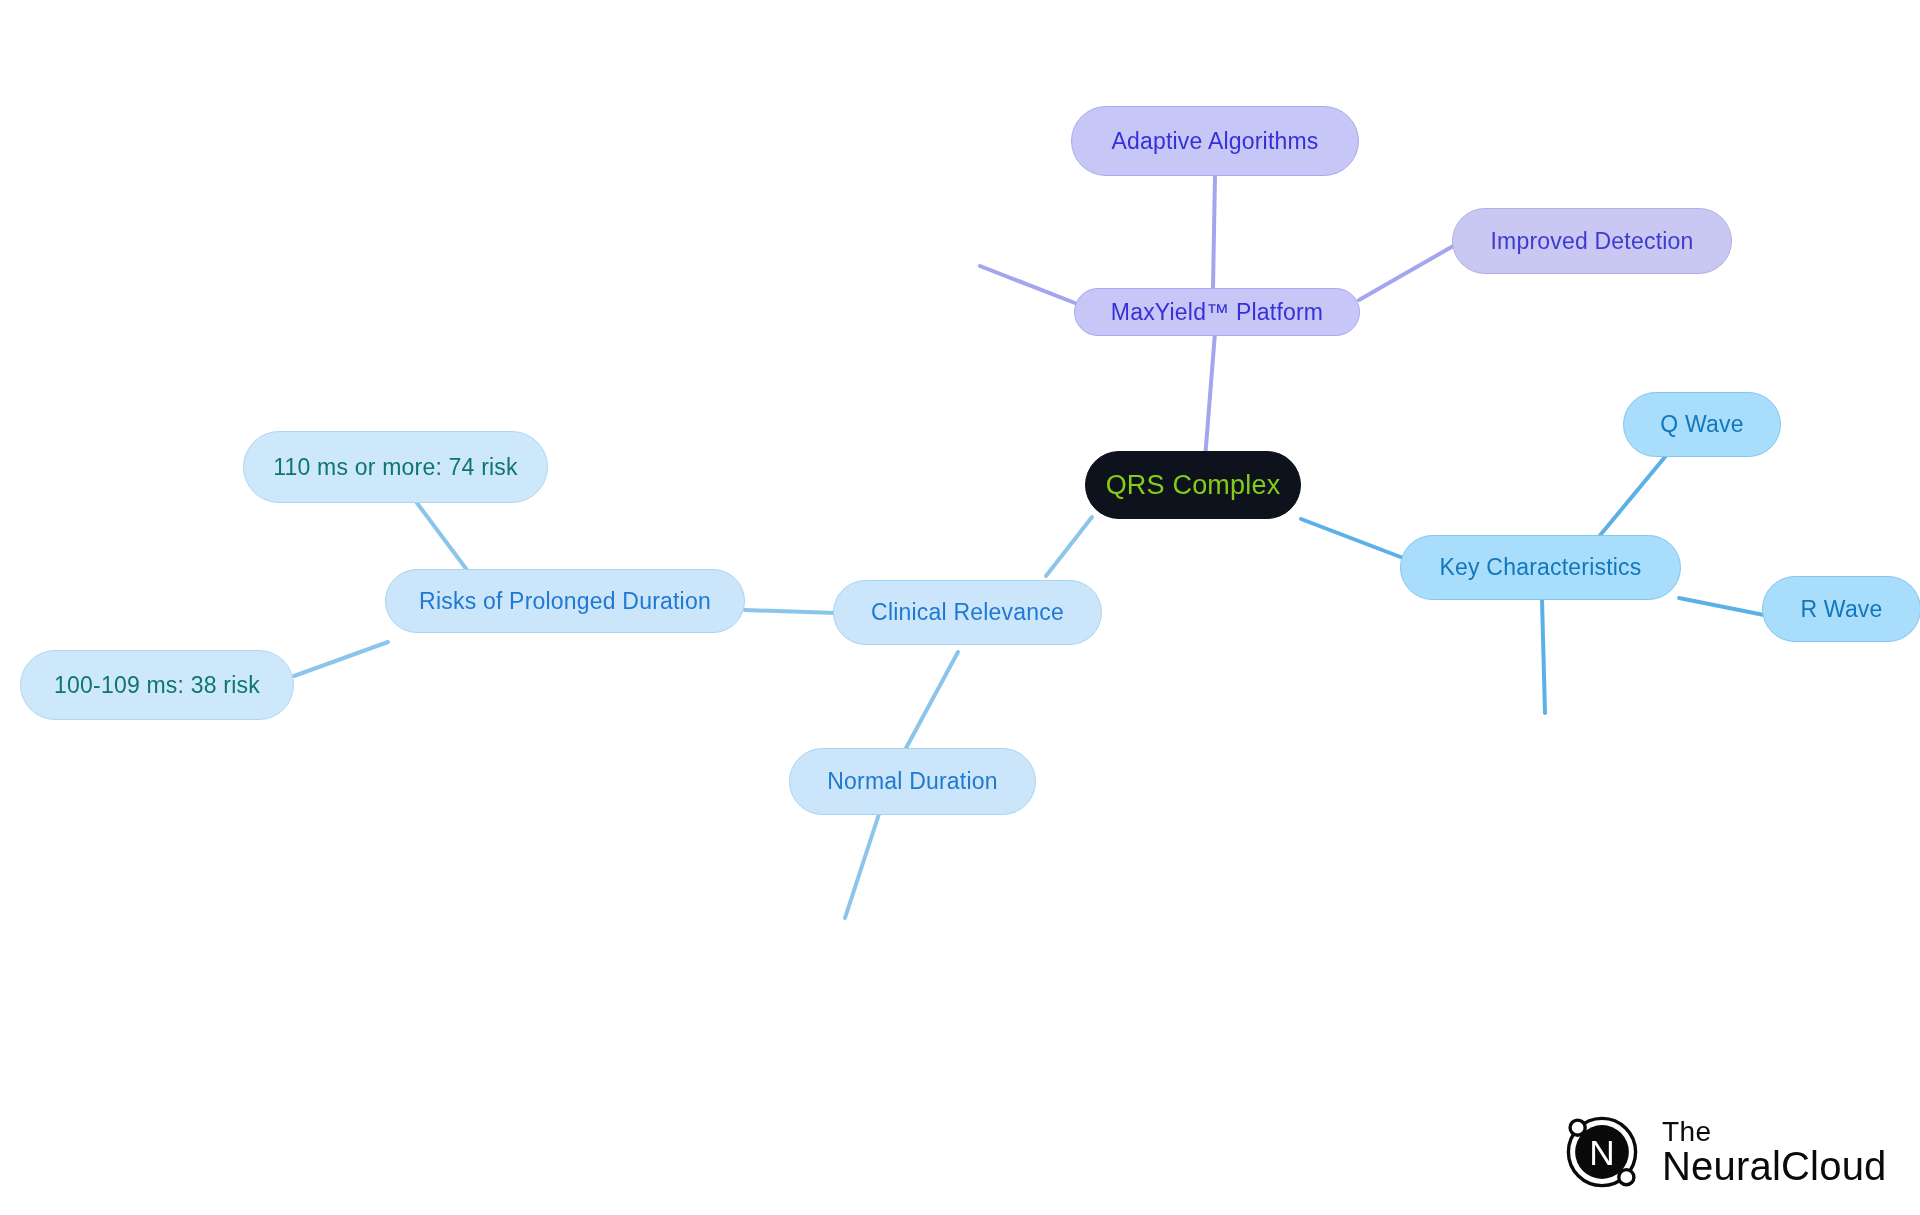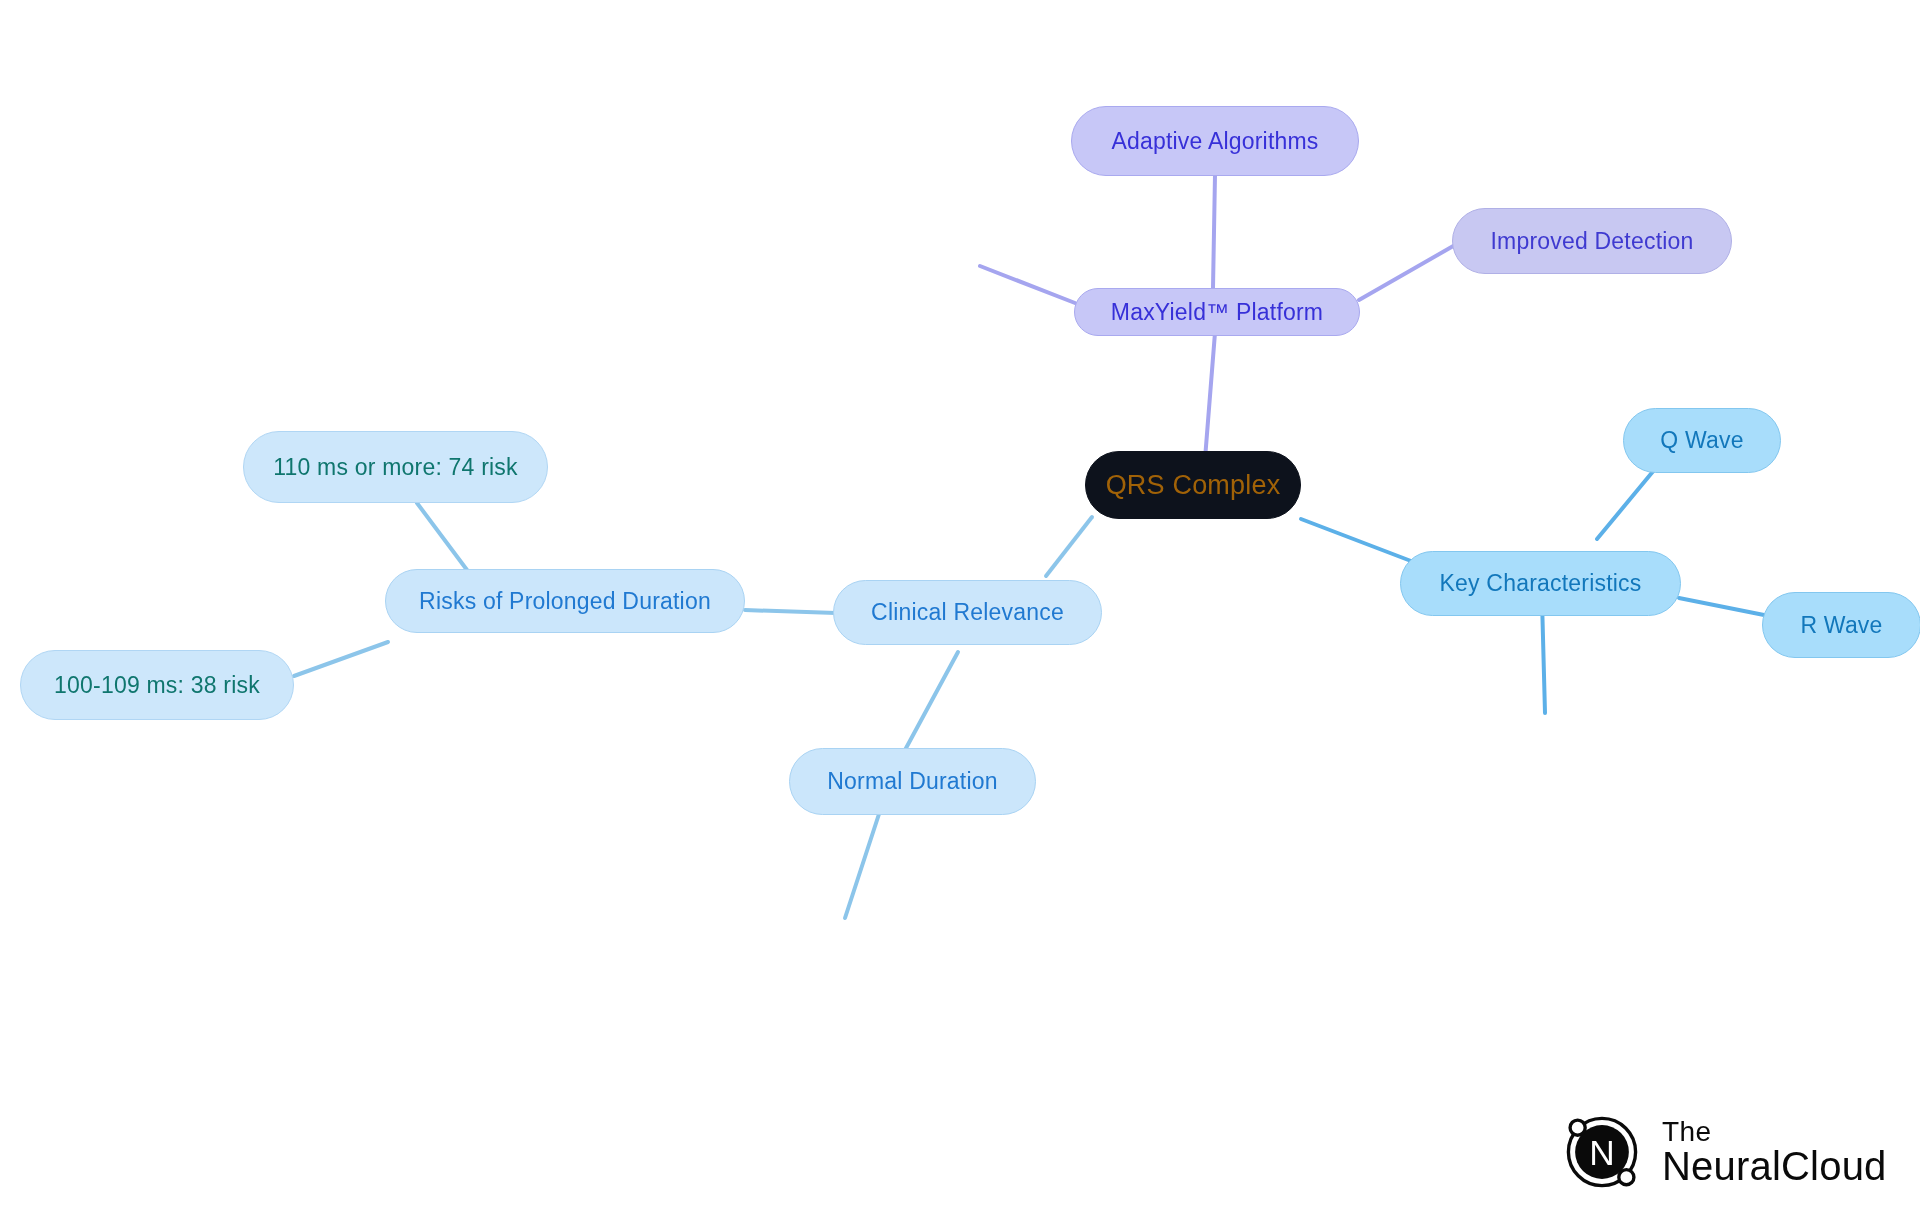"Q Wave" .node.blue-strong { margin-top: 16px -> none }
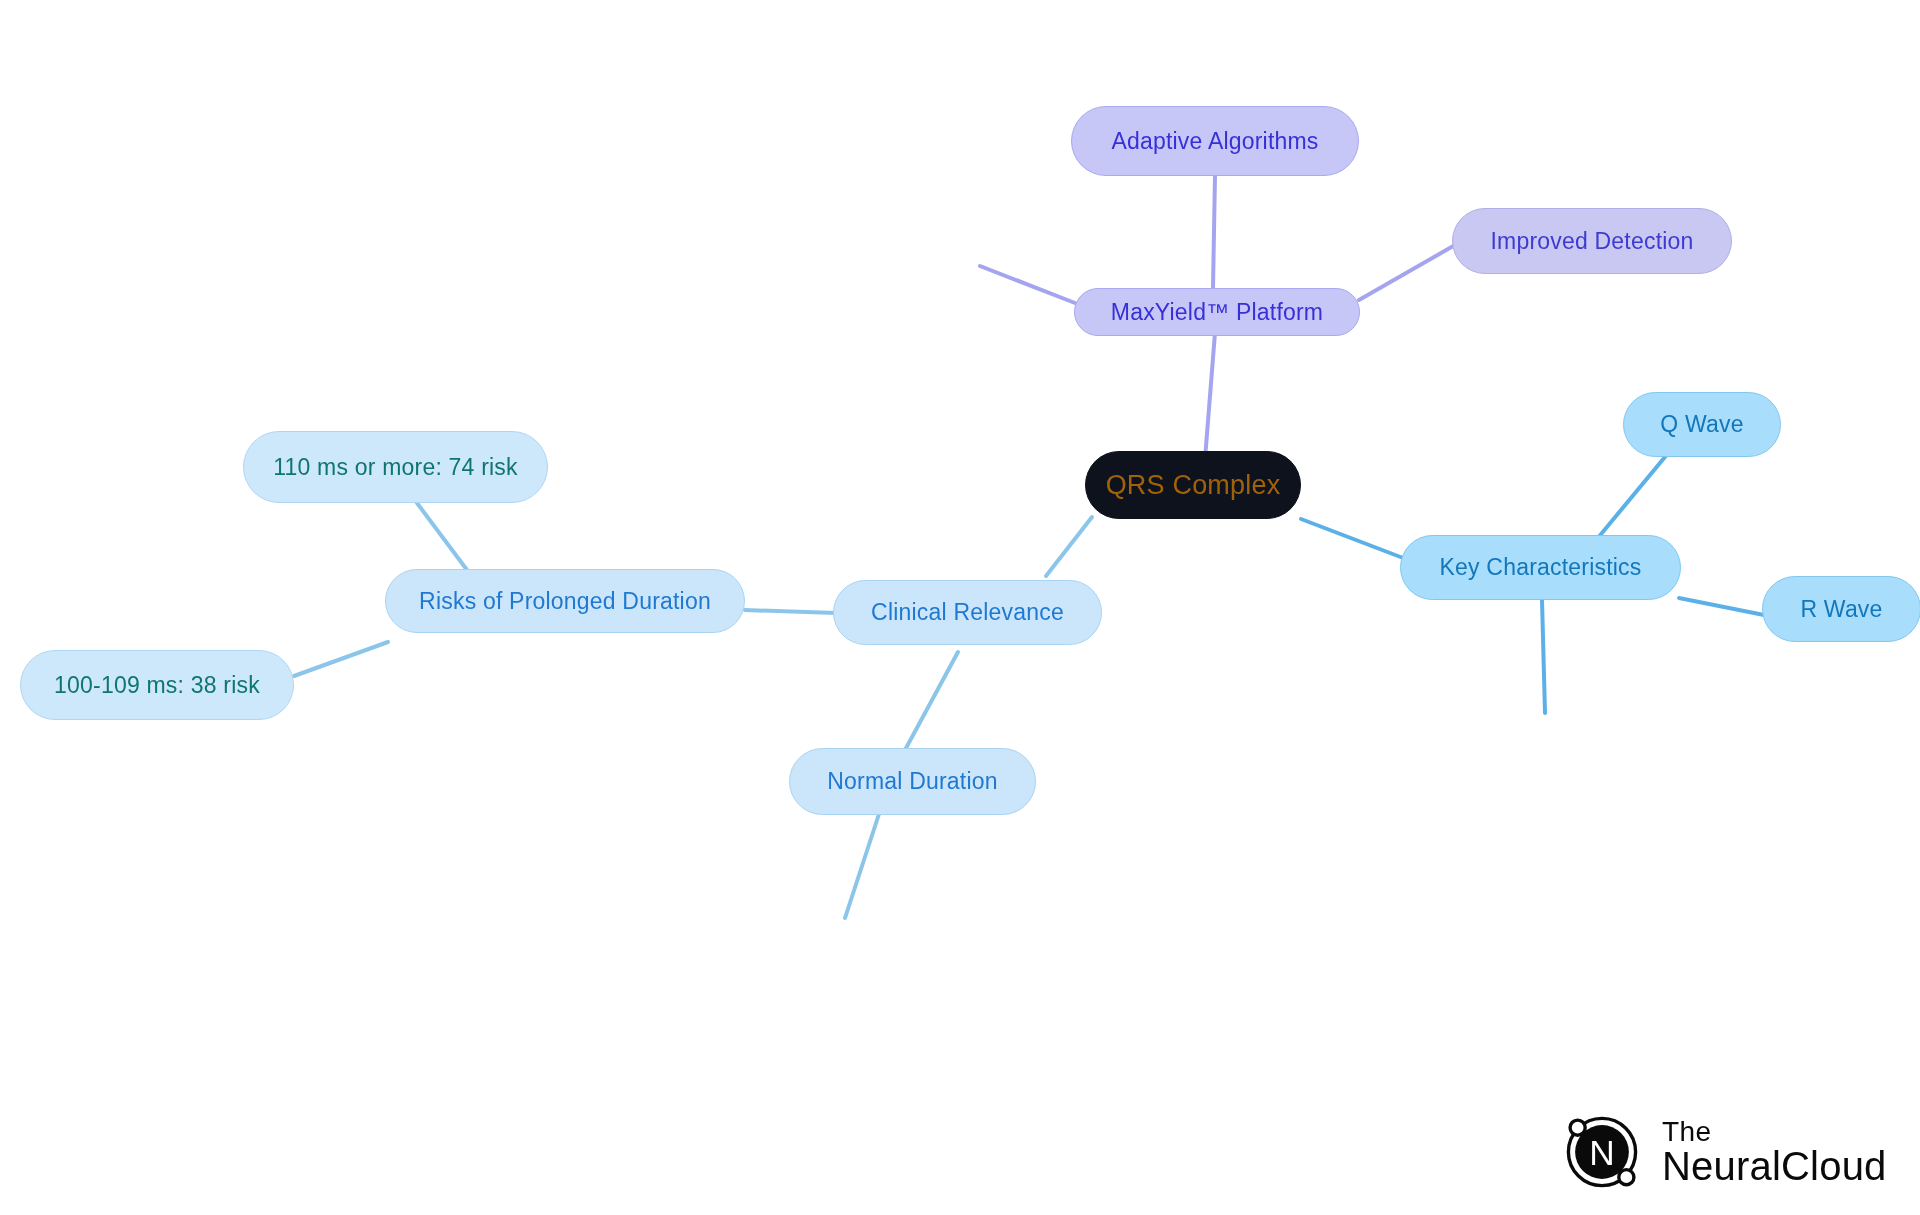"QRS Complex" .node.root { color: #a16207 -> #84cc16 }
